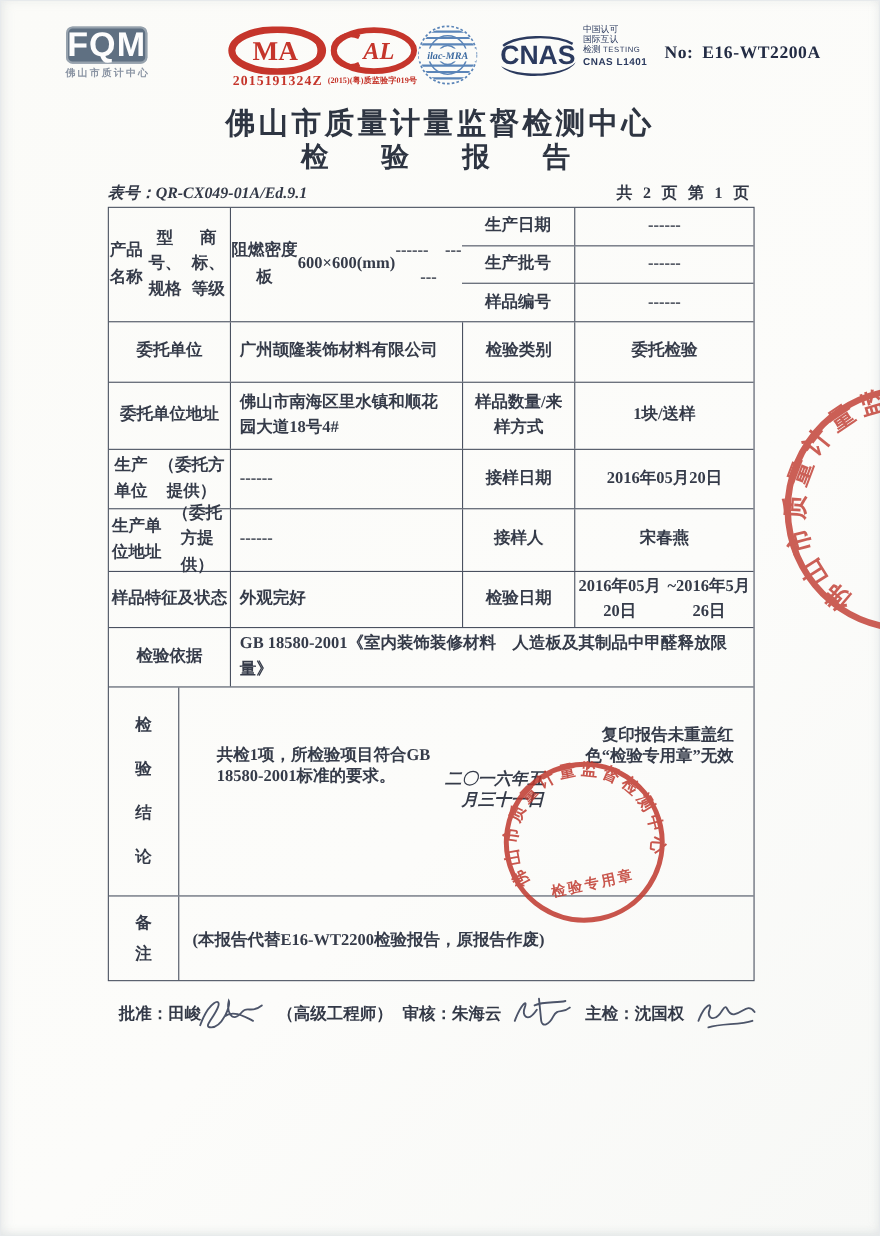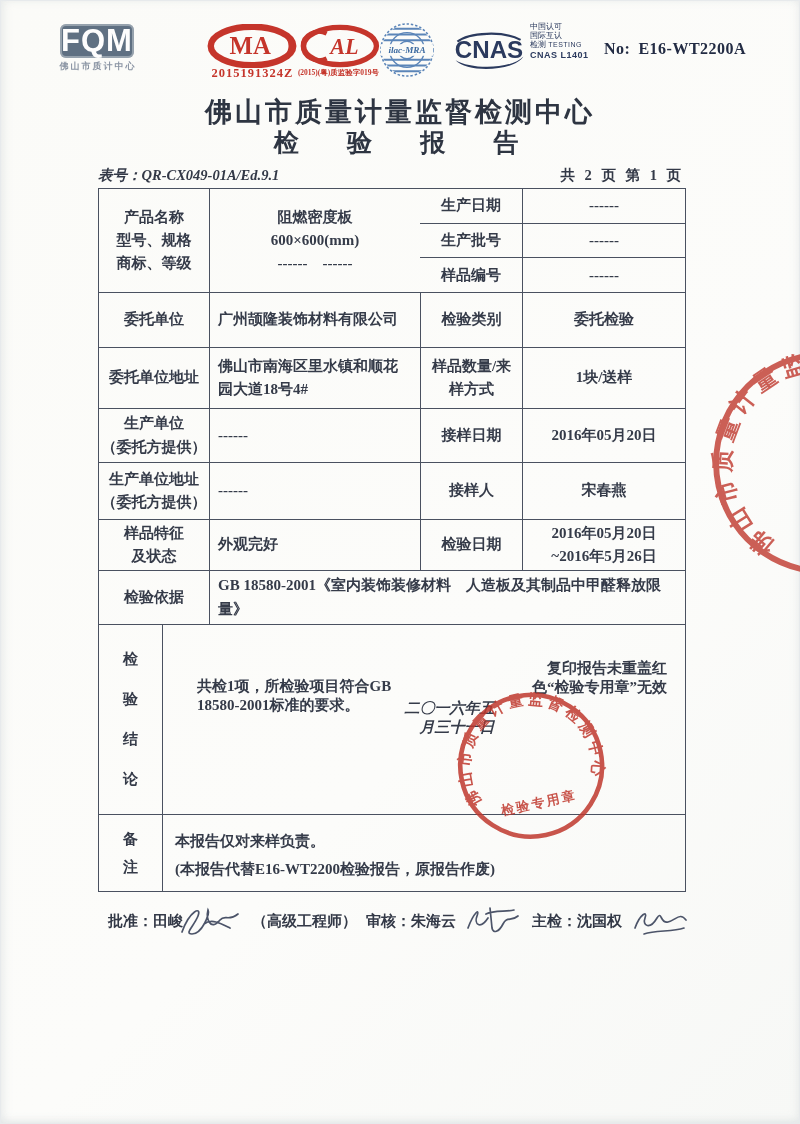"产品名称" .stack { flex-direction: column -> none }
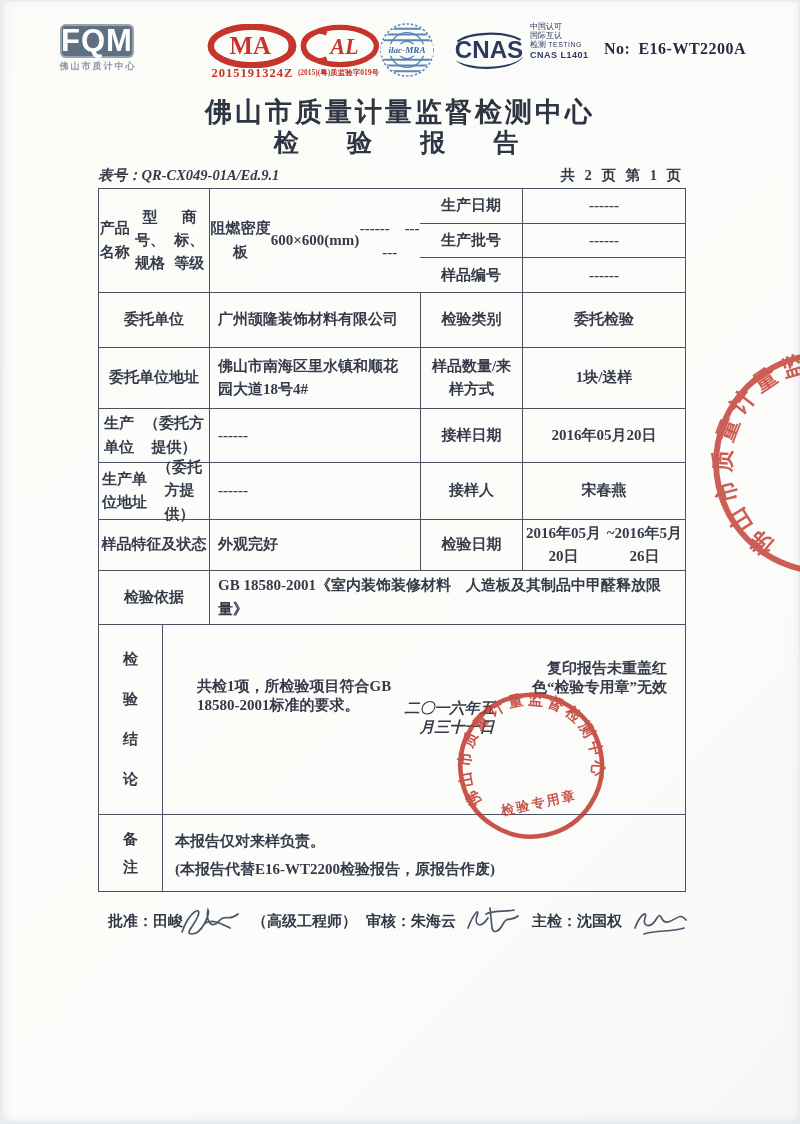"本报告仅对来样负责。" div { html: <div>本报告仅对来样负责。</div> -> none }
